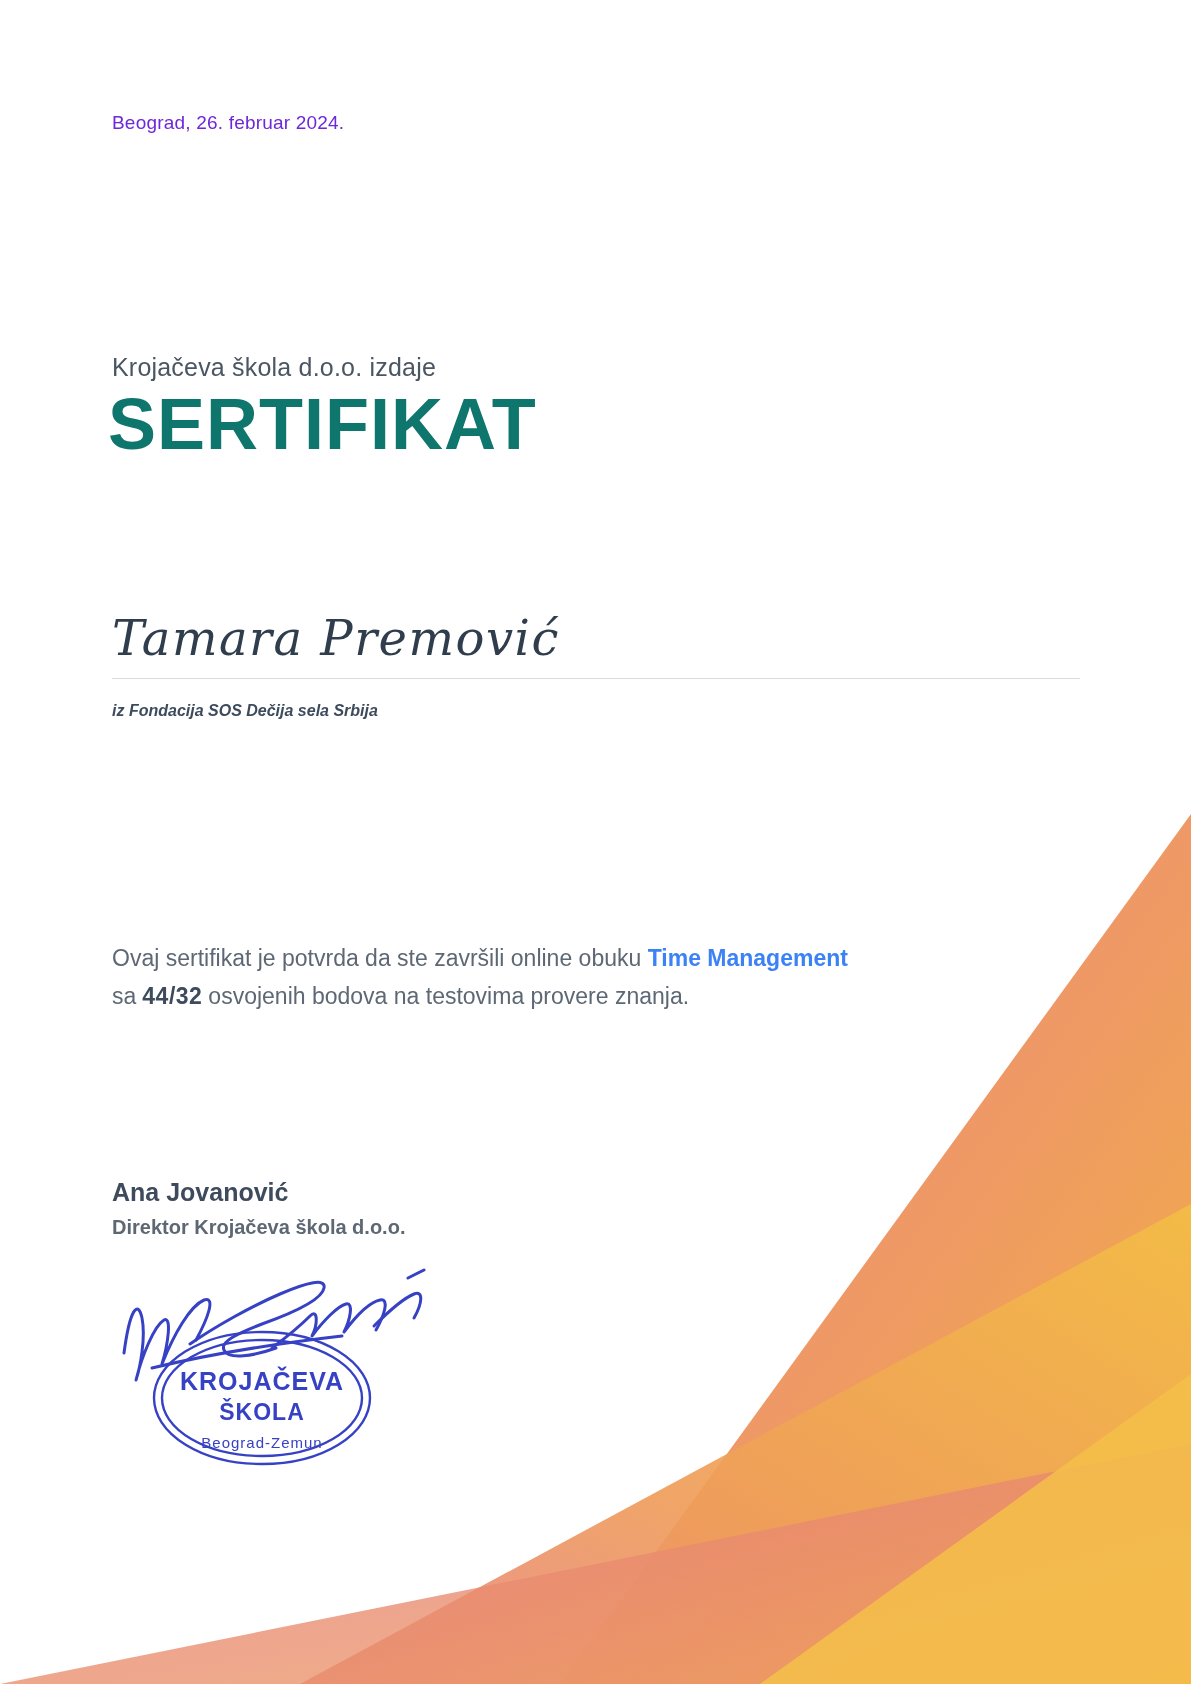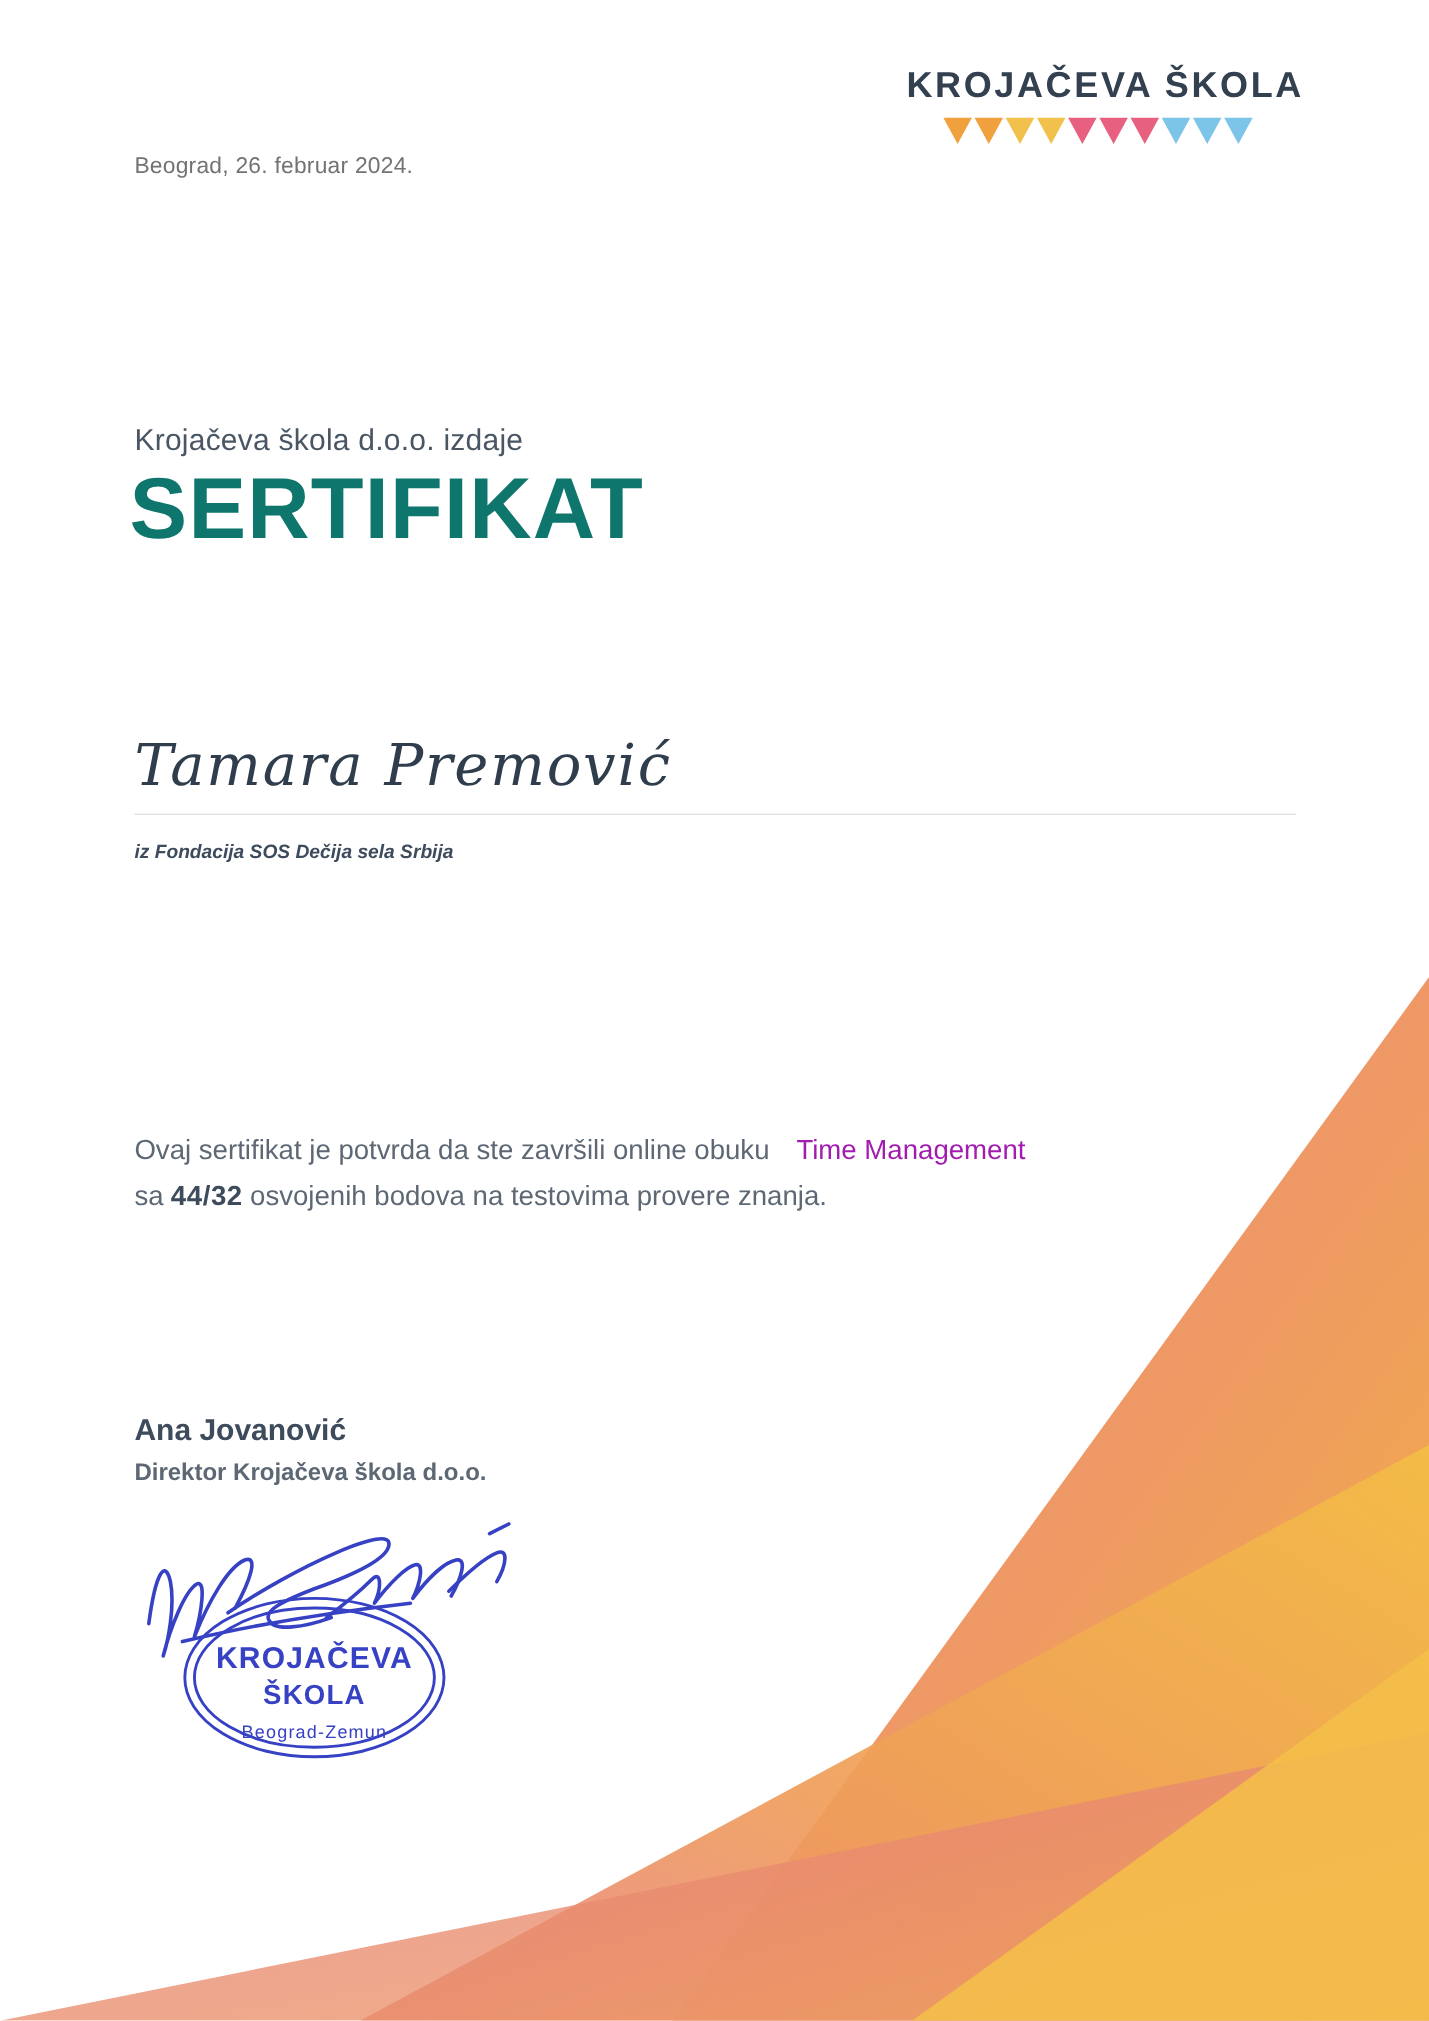"KROJAČEVA ŠKOLA" div.logo { html: <div> <div>KROJAČEVA ŠKOLA</div> <svg> <polygon></polygon> <polygon></polygon> <polygon></polygon> <polygon></polygon> <polygon></polygon> <polygon></polygon> <polygon></polygon> <polygon></polygon> <polygon></polygon> <polygon></polygon> </svg> </div> -> none }
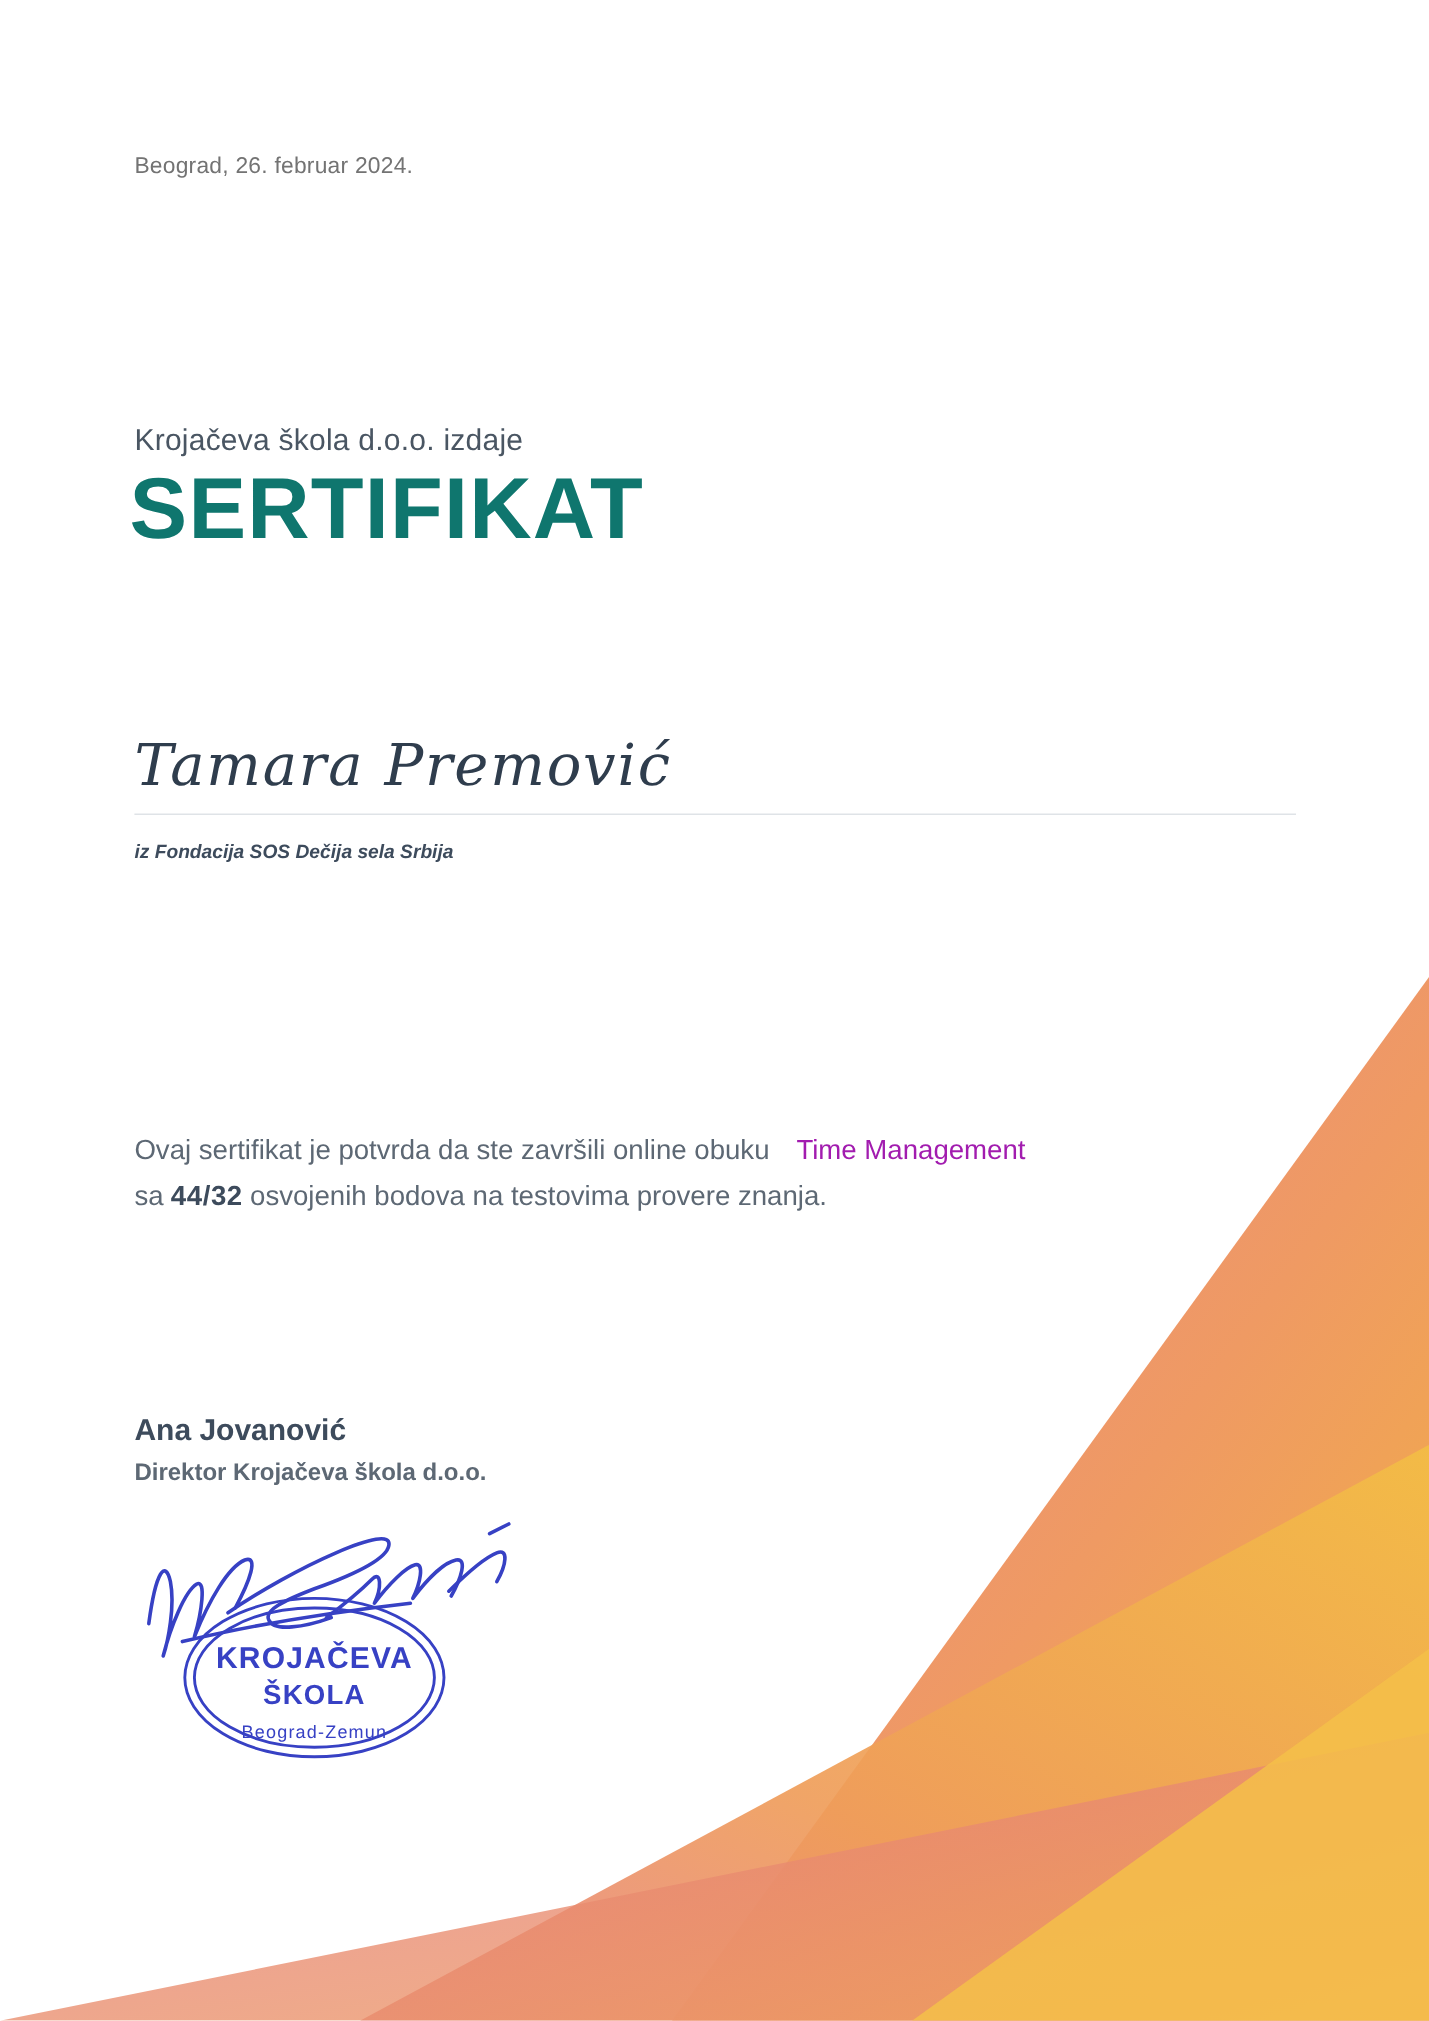"Beograd, 26. februar 2024." .date-line { color: #737373 -> #6d28d9; top: 128px -> 112px }
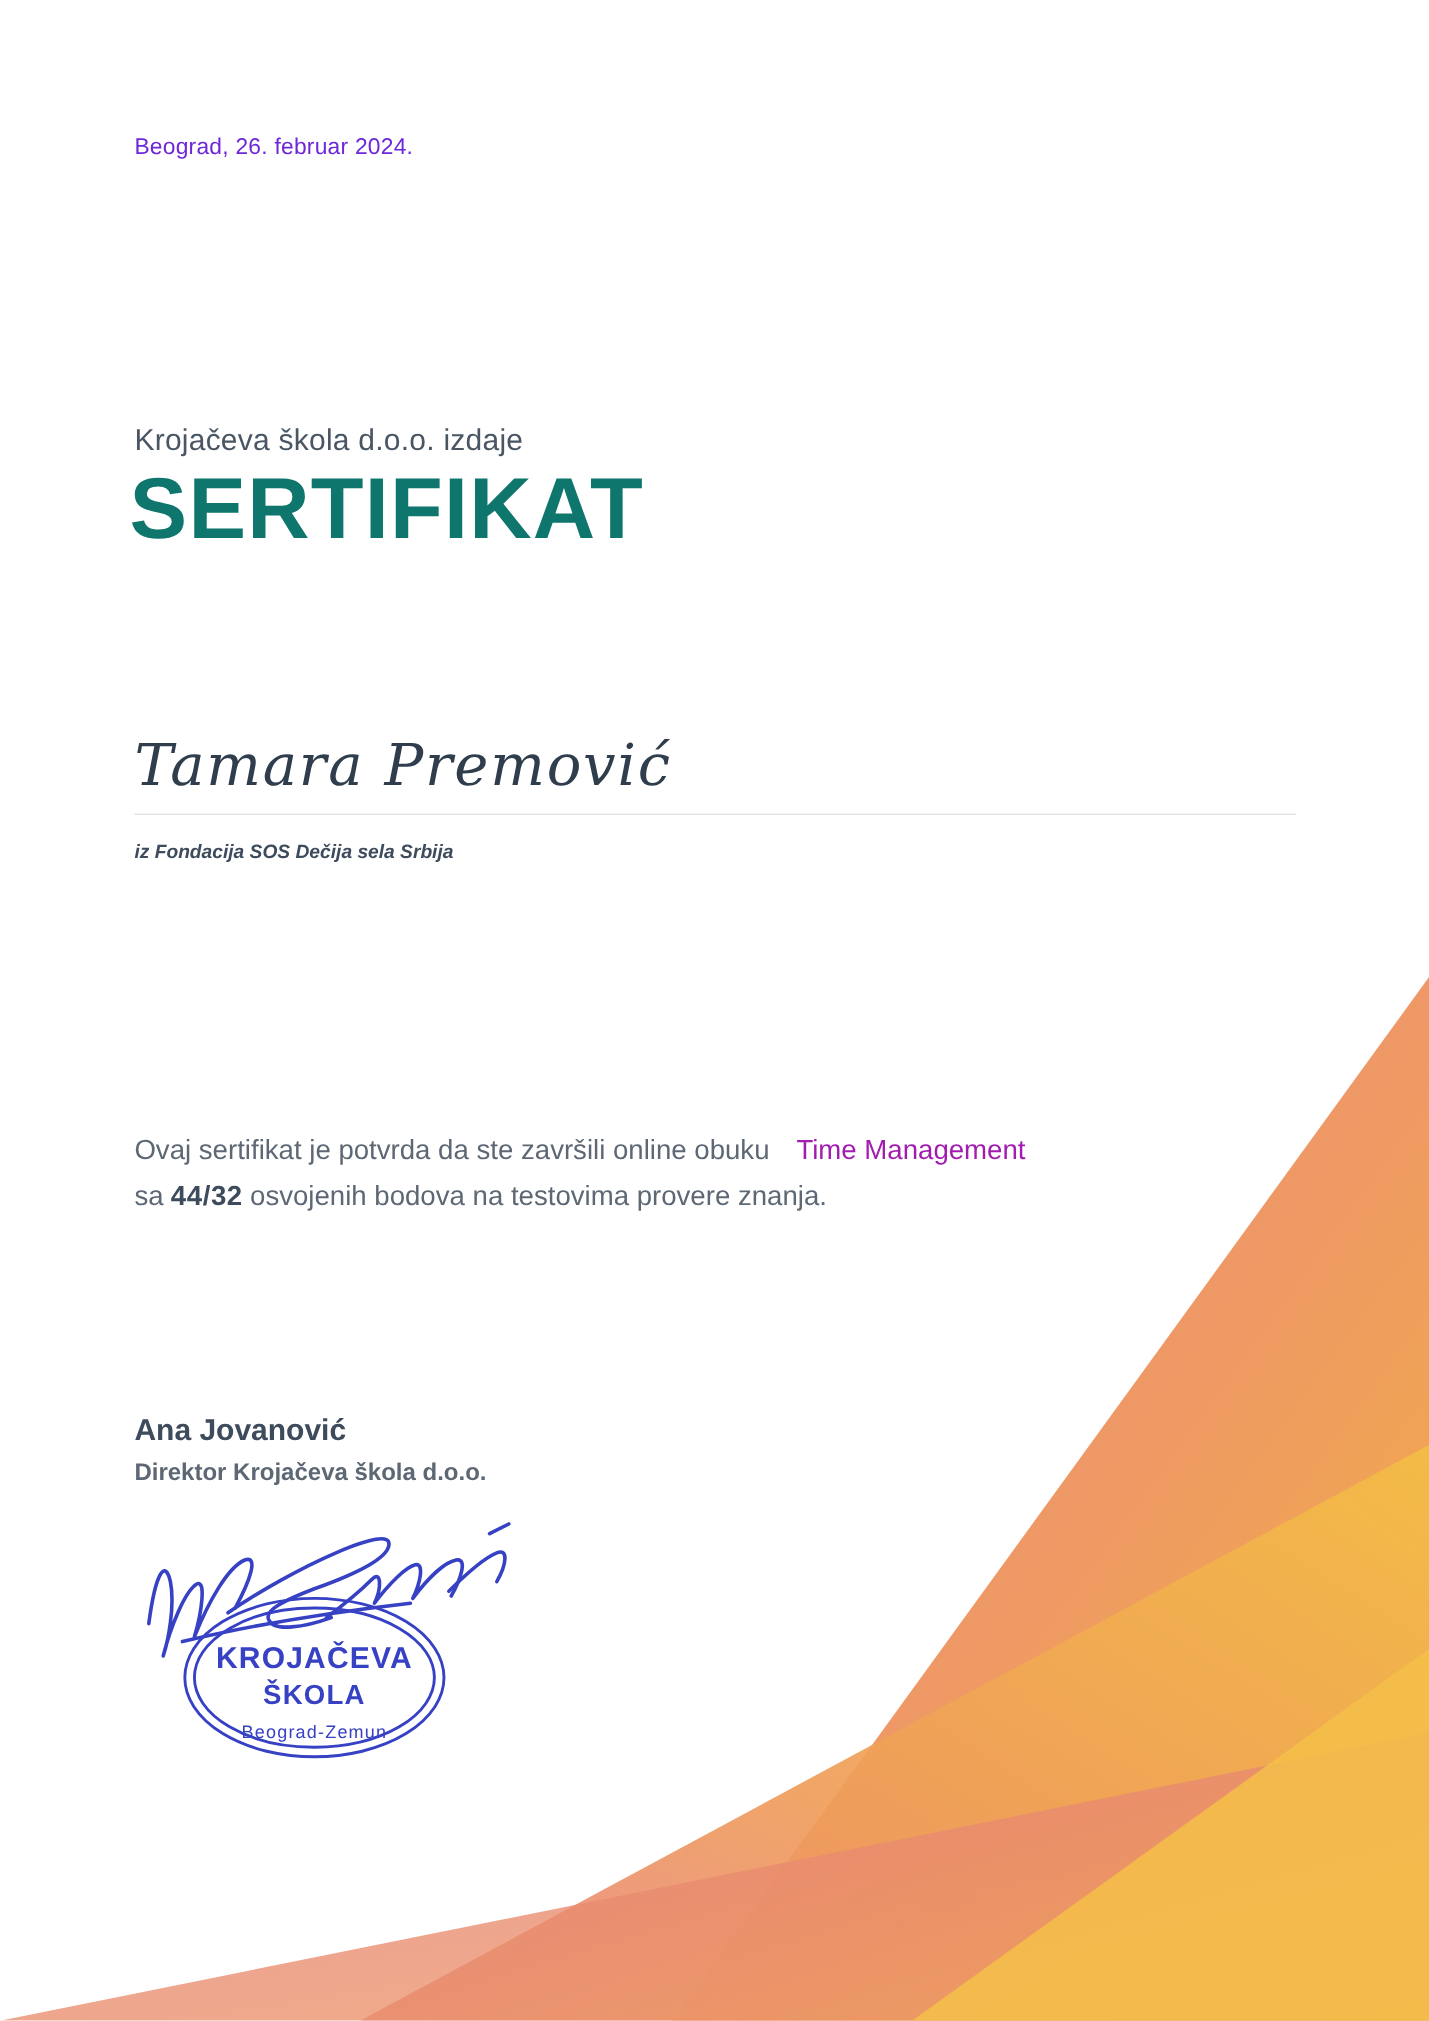"Time Management" .body-text .course { color: #a21caf -> #3b82f6; font-weight: normal -> bold; margin-left: 16px -> none }
